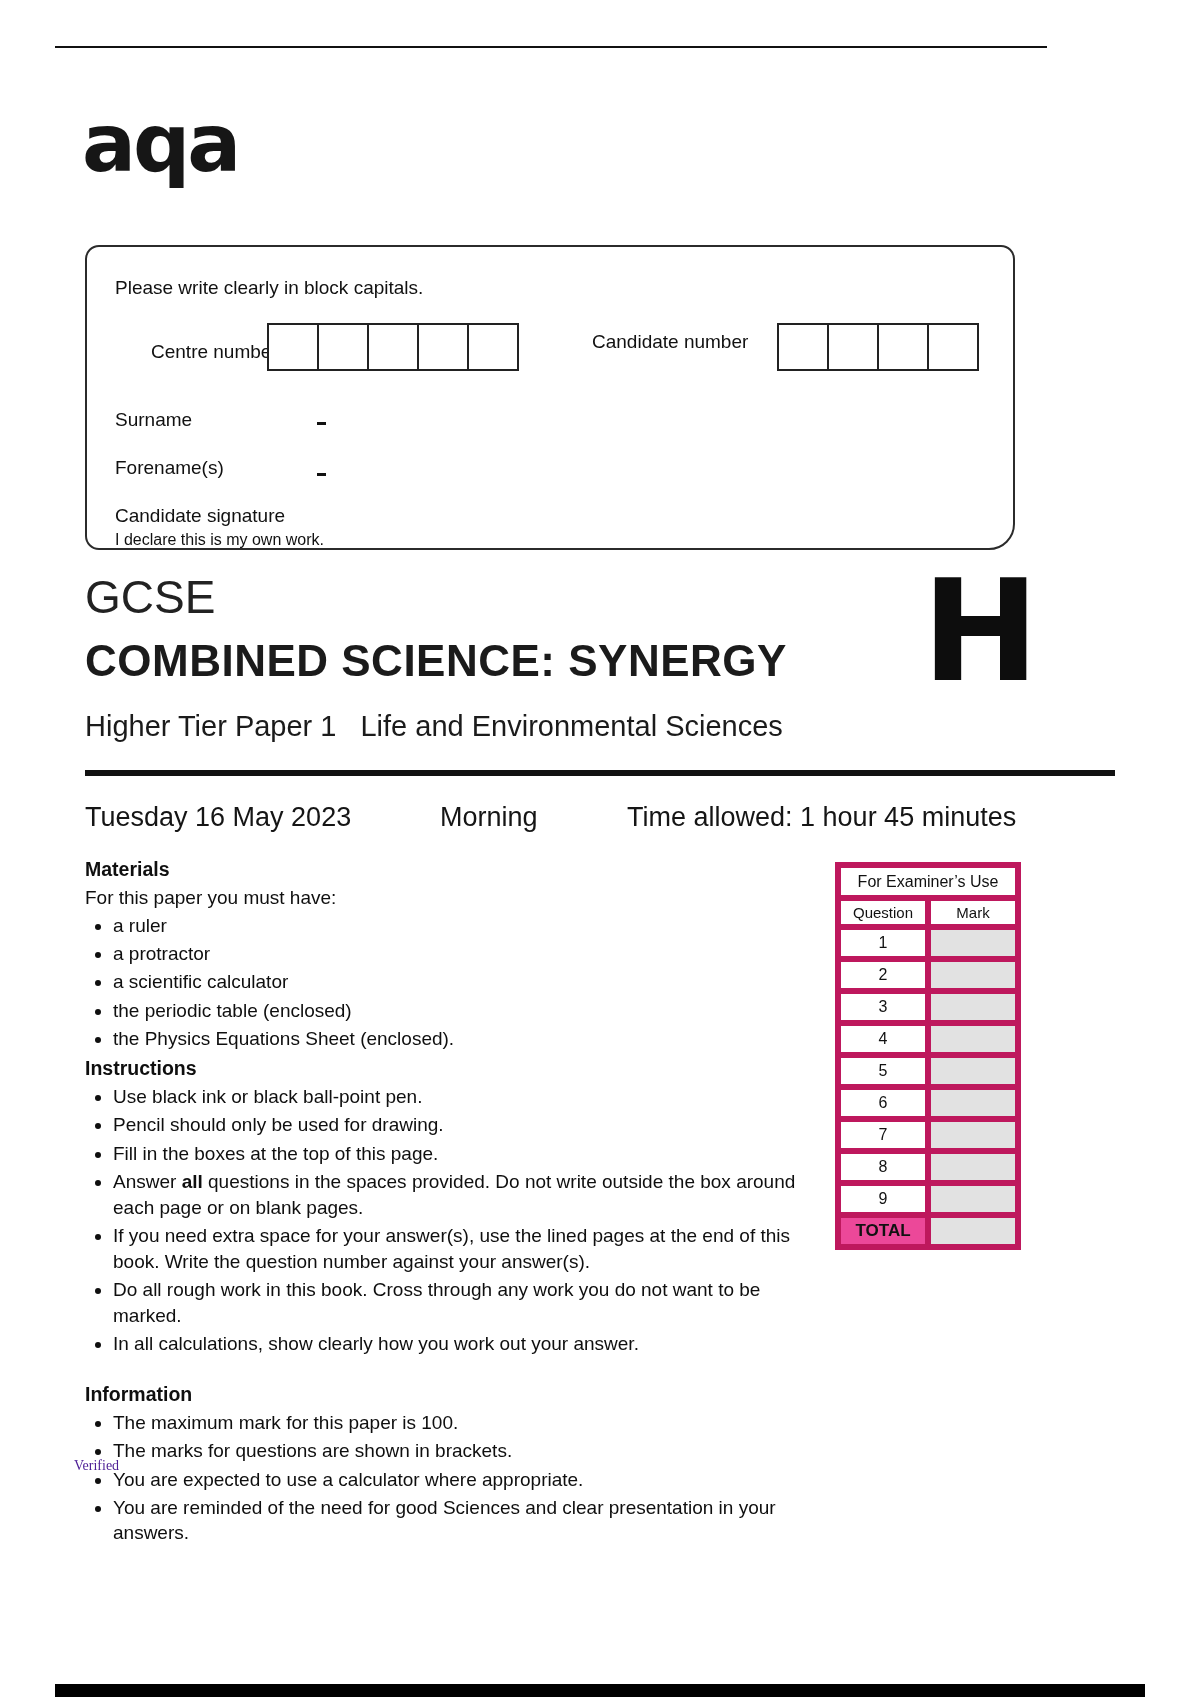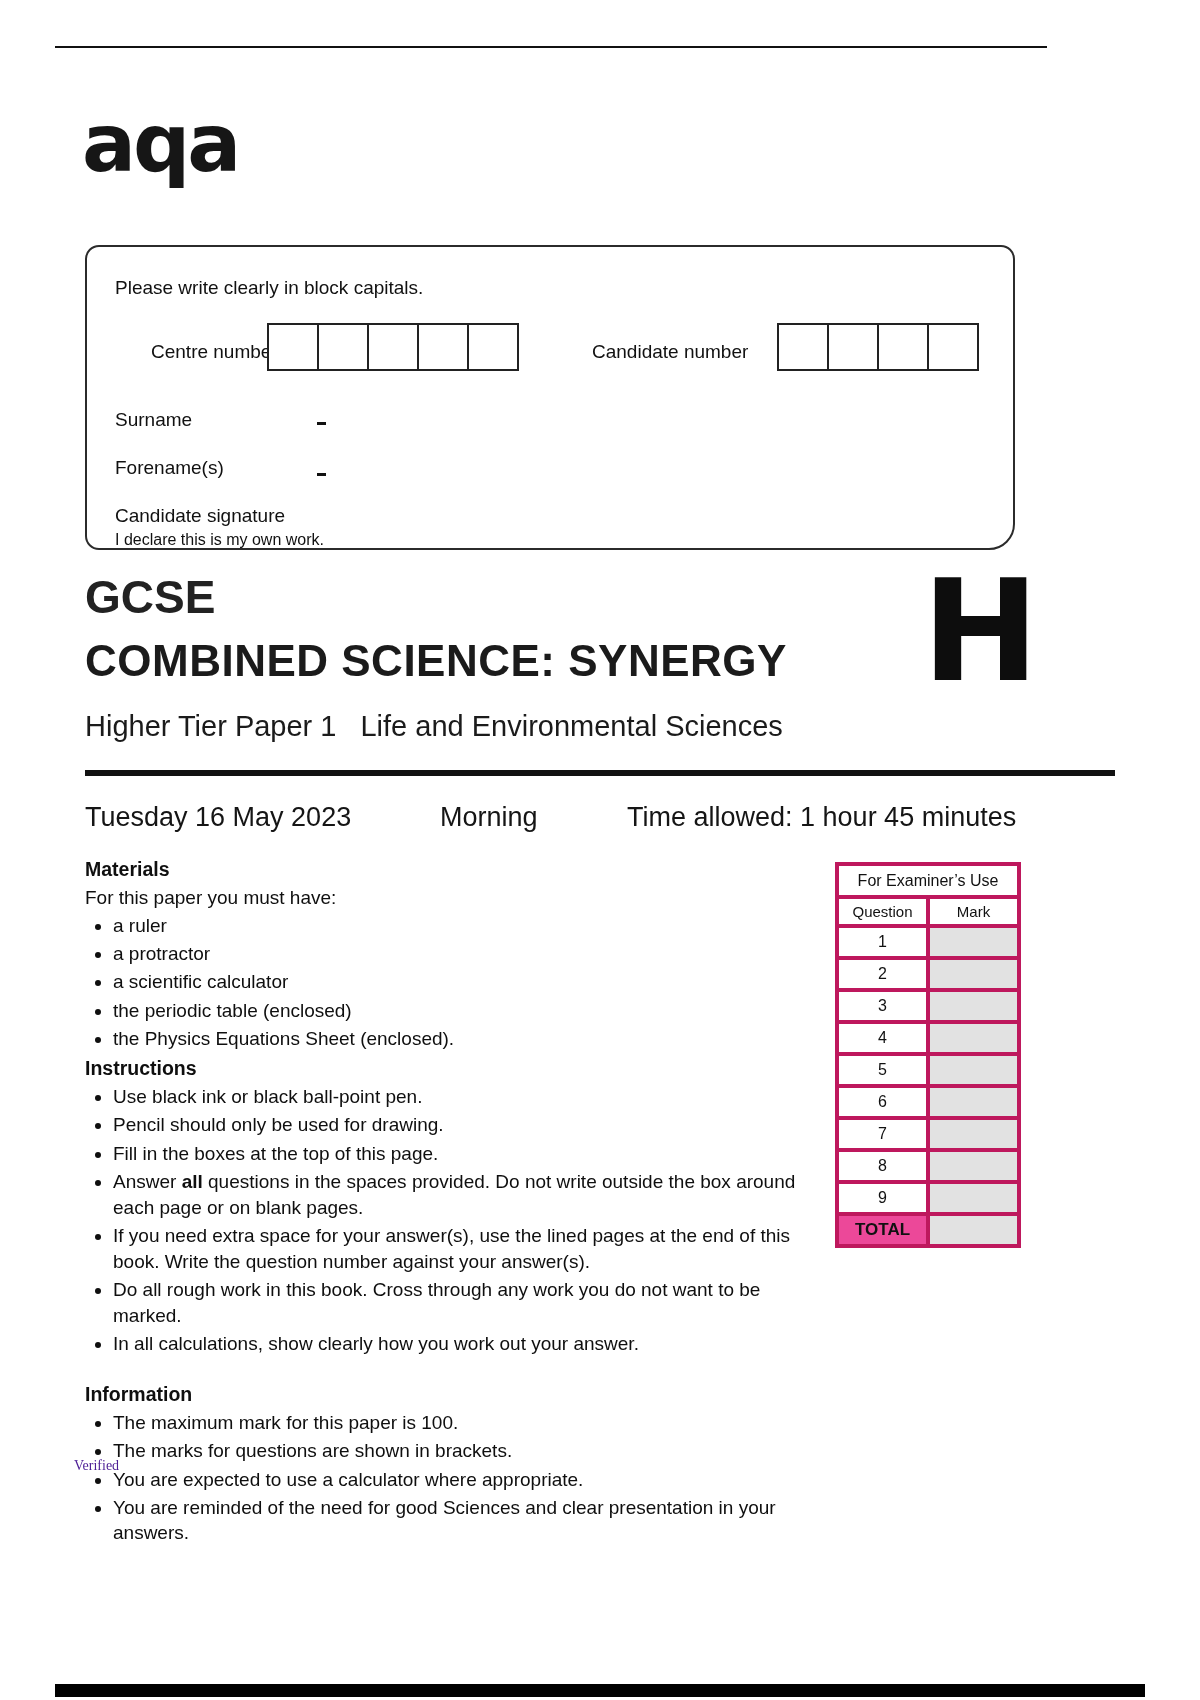"Candidate number" .lbl-candidate { top: 94px -> 84px }
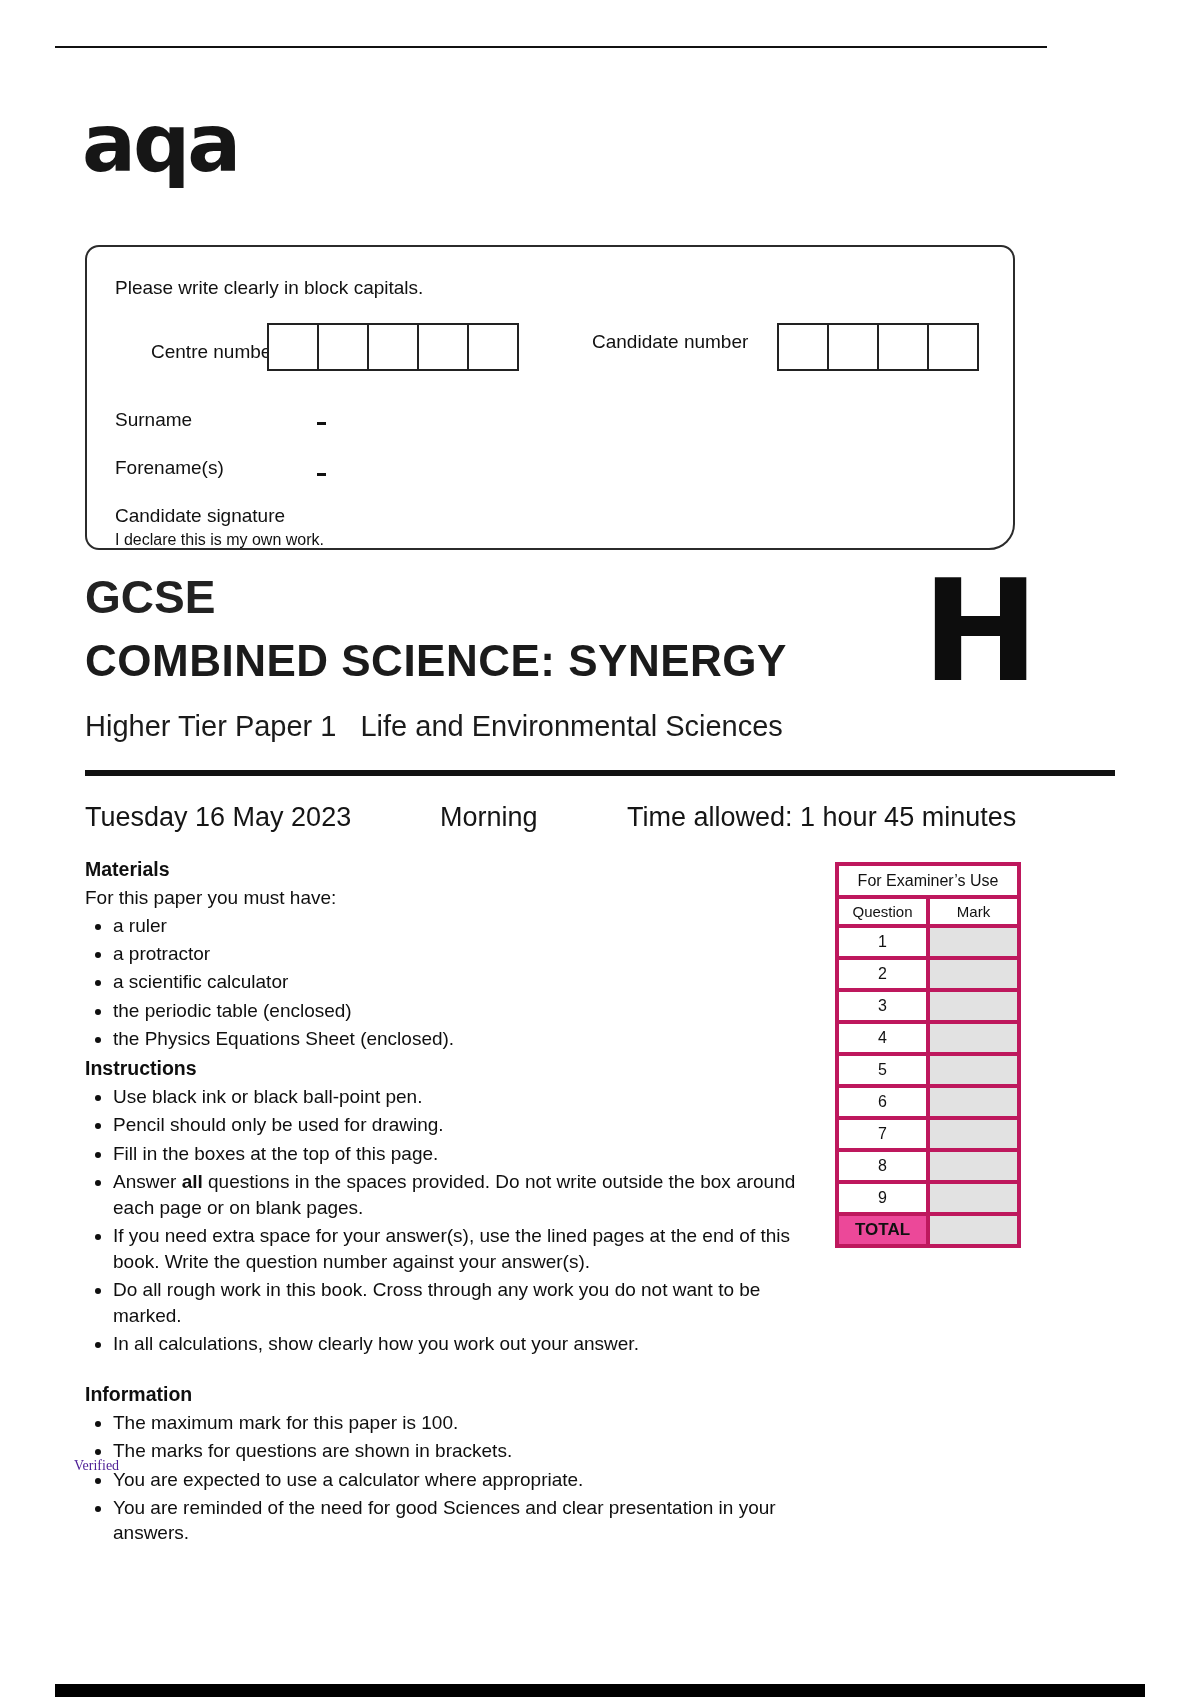"GCSE" .gcse { font-weight: 700 -> 400 }
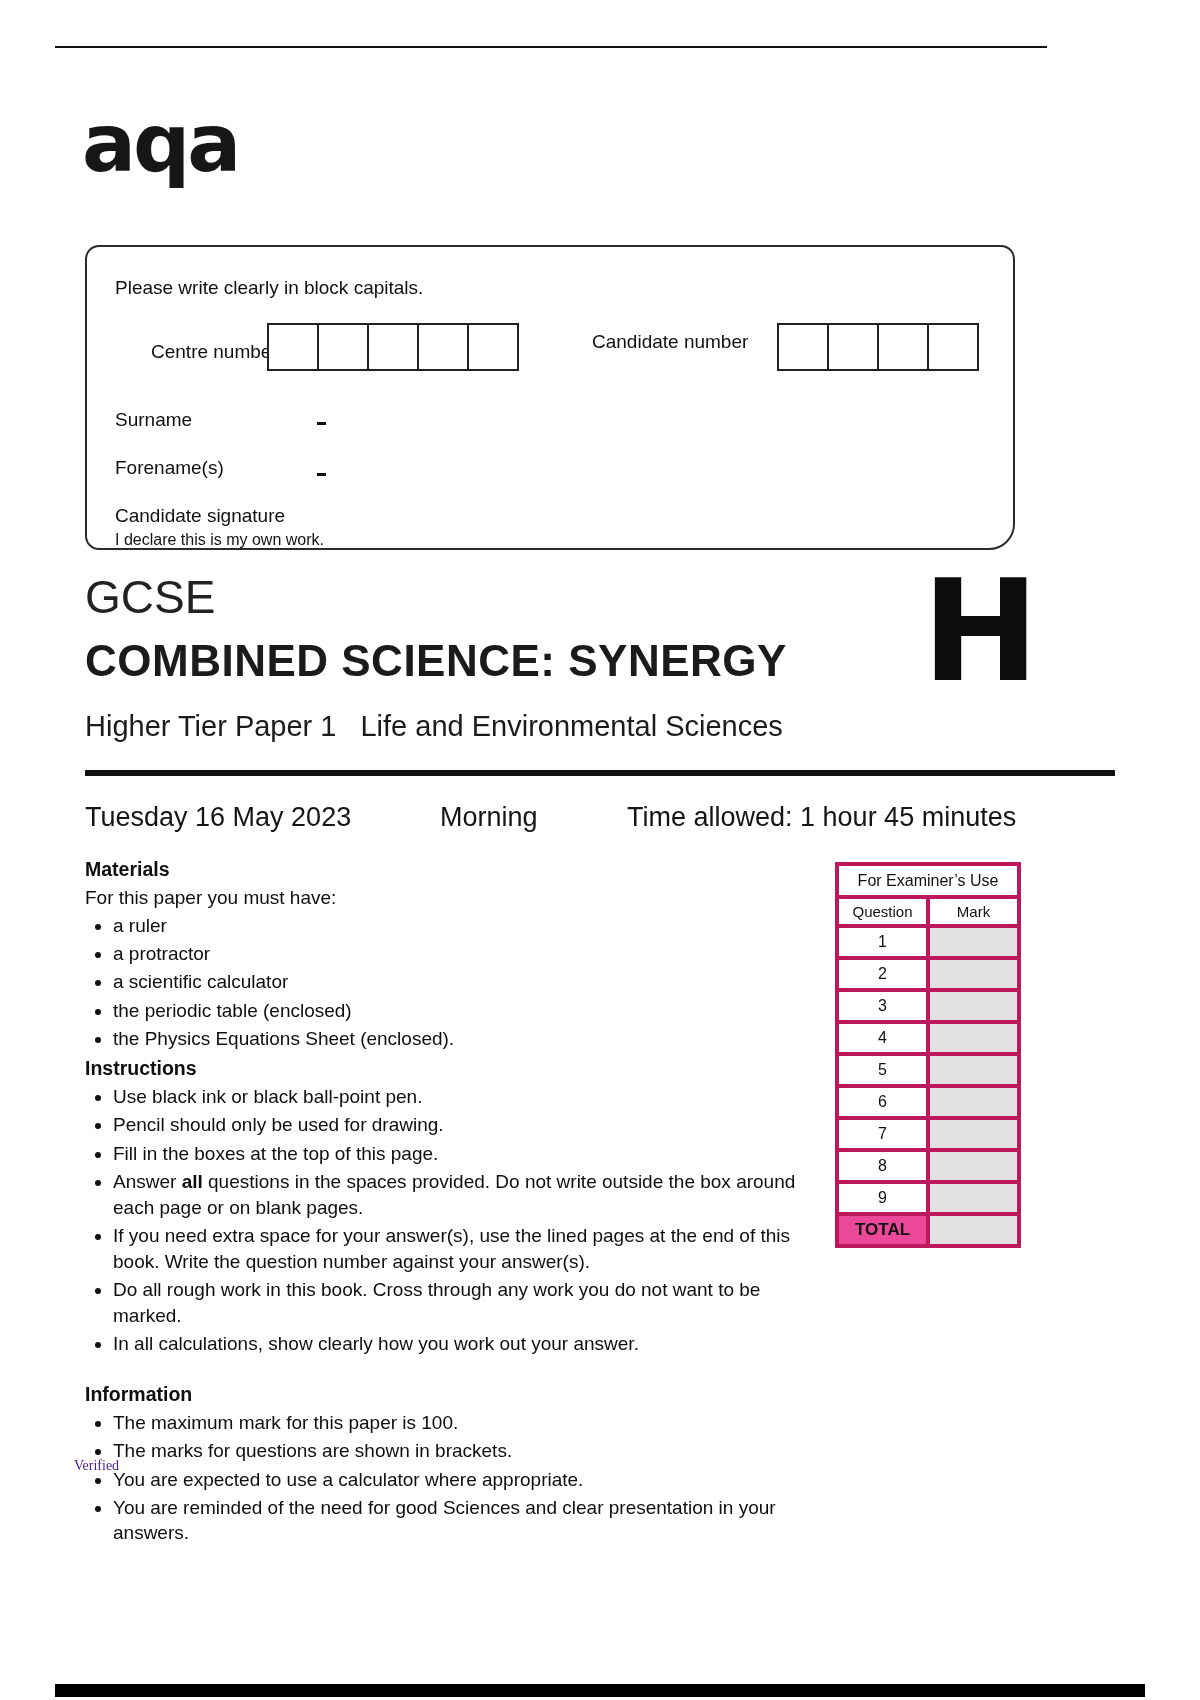"For Examiner’s Use" .examiner th, .examiner td { border: 4px solid #be185d -> 6px solid #be185d }
